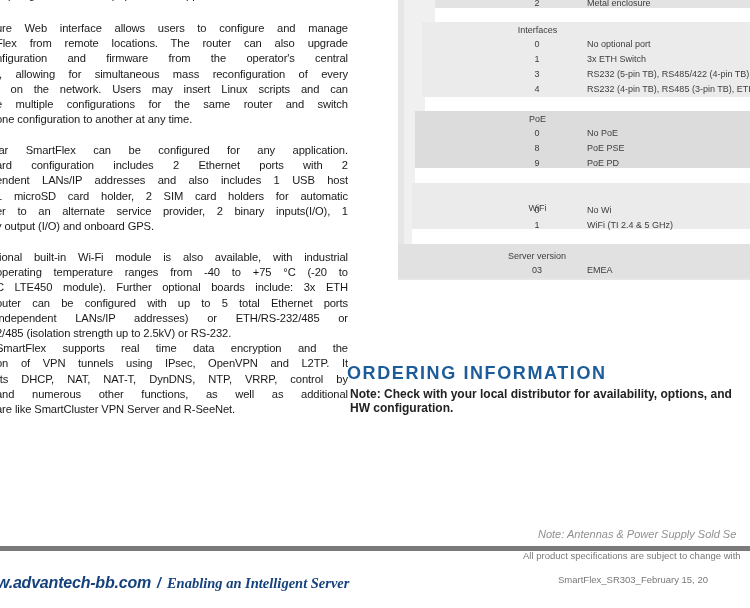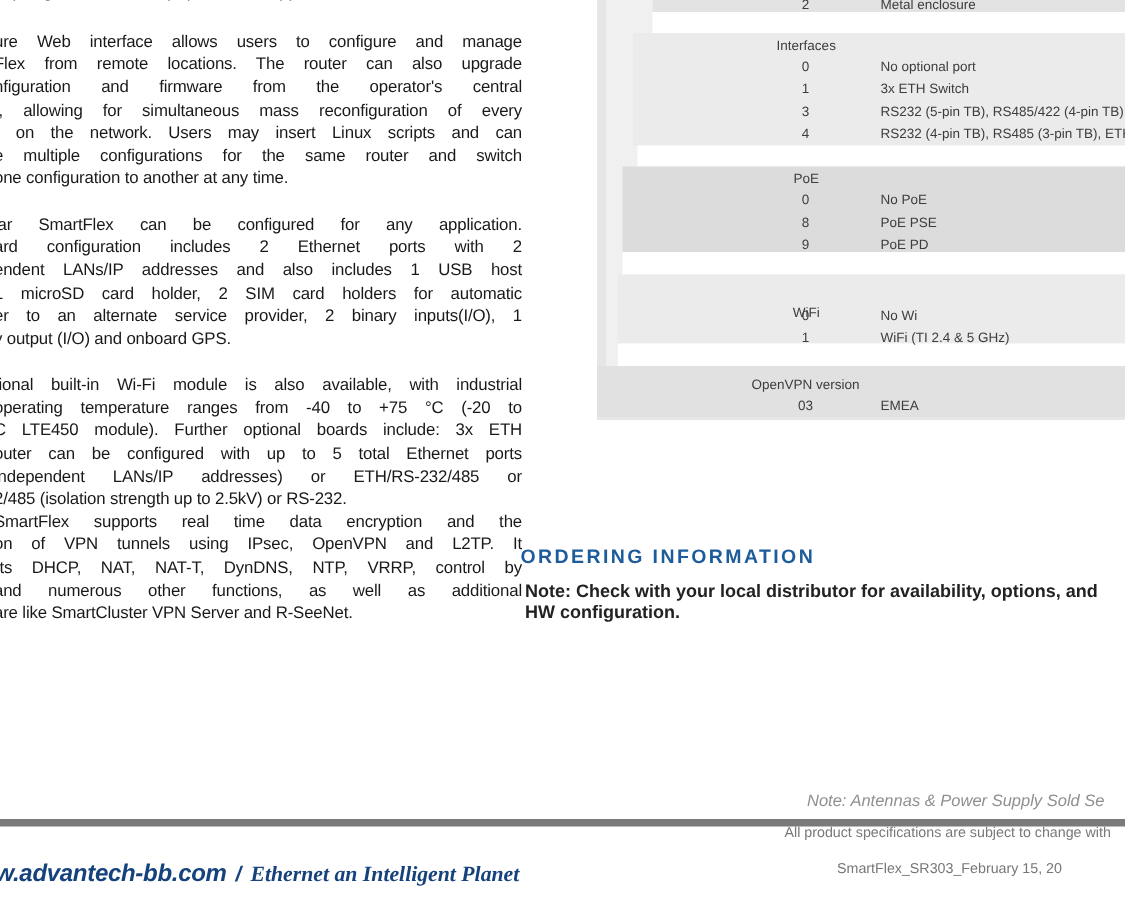"OpenVPN version" div.thead { text: OpenVPN -> Server }
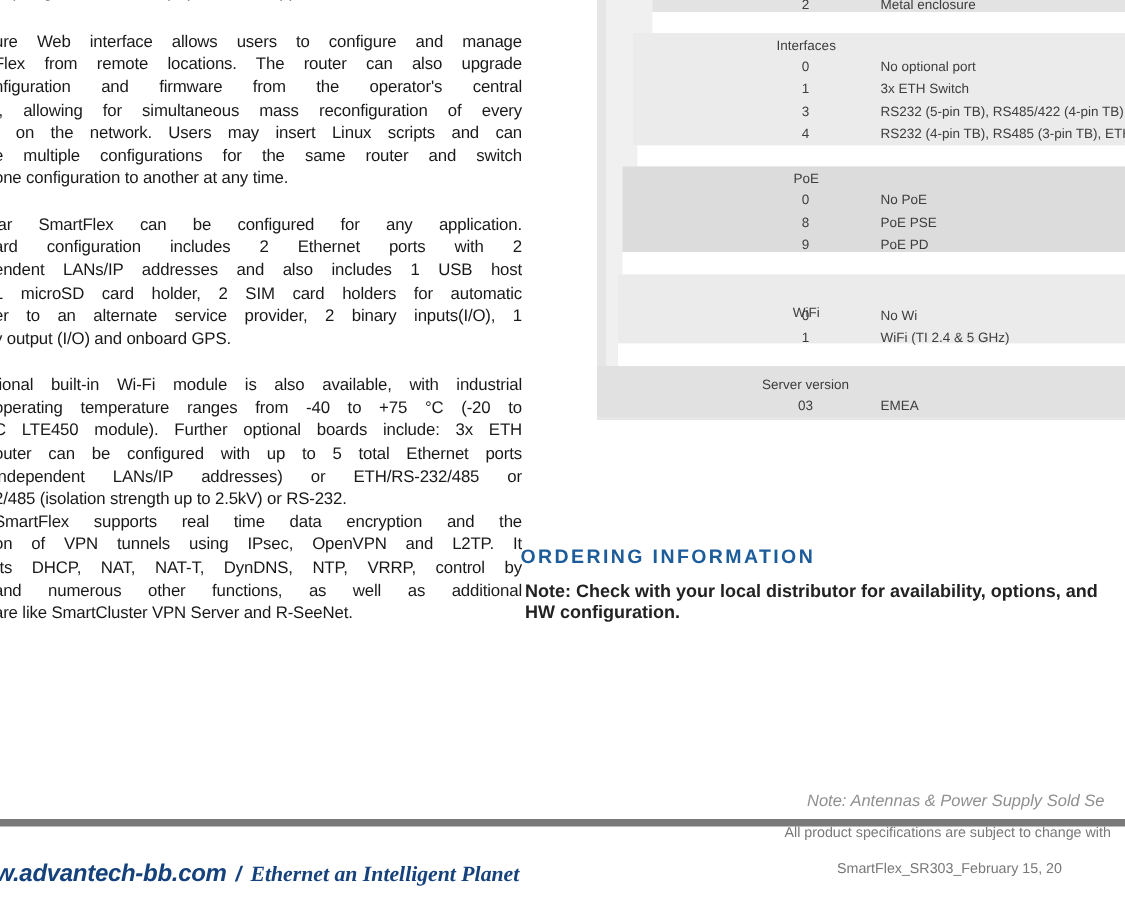"ORDERING INFORMATION" #oi-heading { font-size: 13px -> 18px }
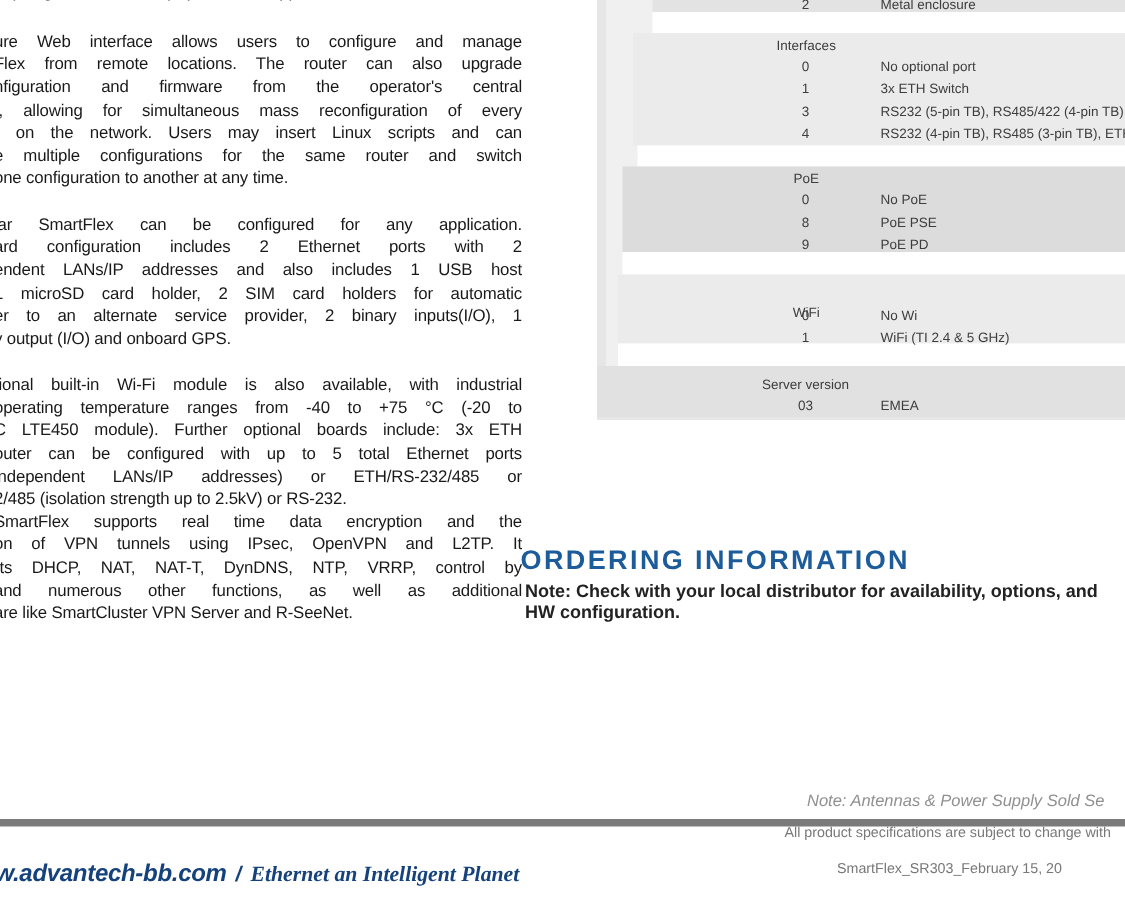"Ethernet an Intelligent Planet" span { text: Ethernet an Intelligent Planet -> Enabling an Intelligent Server }
